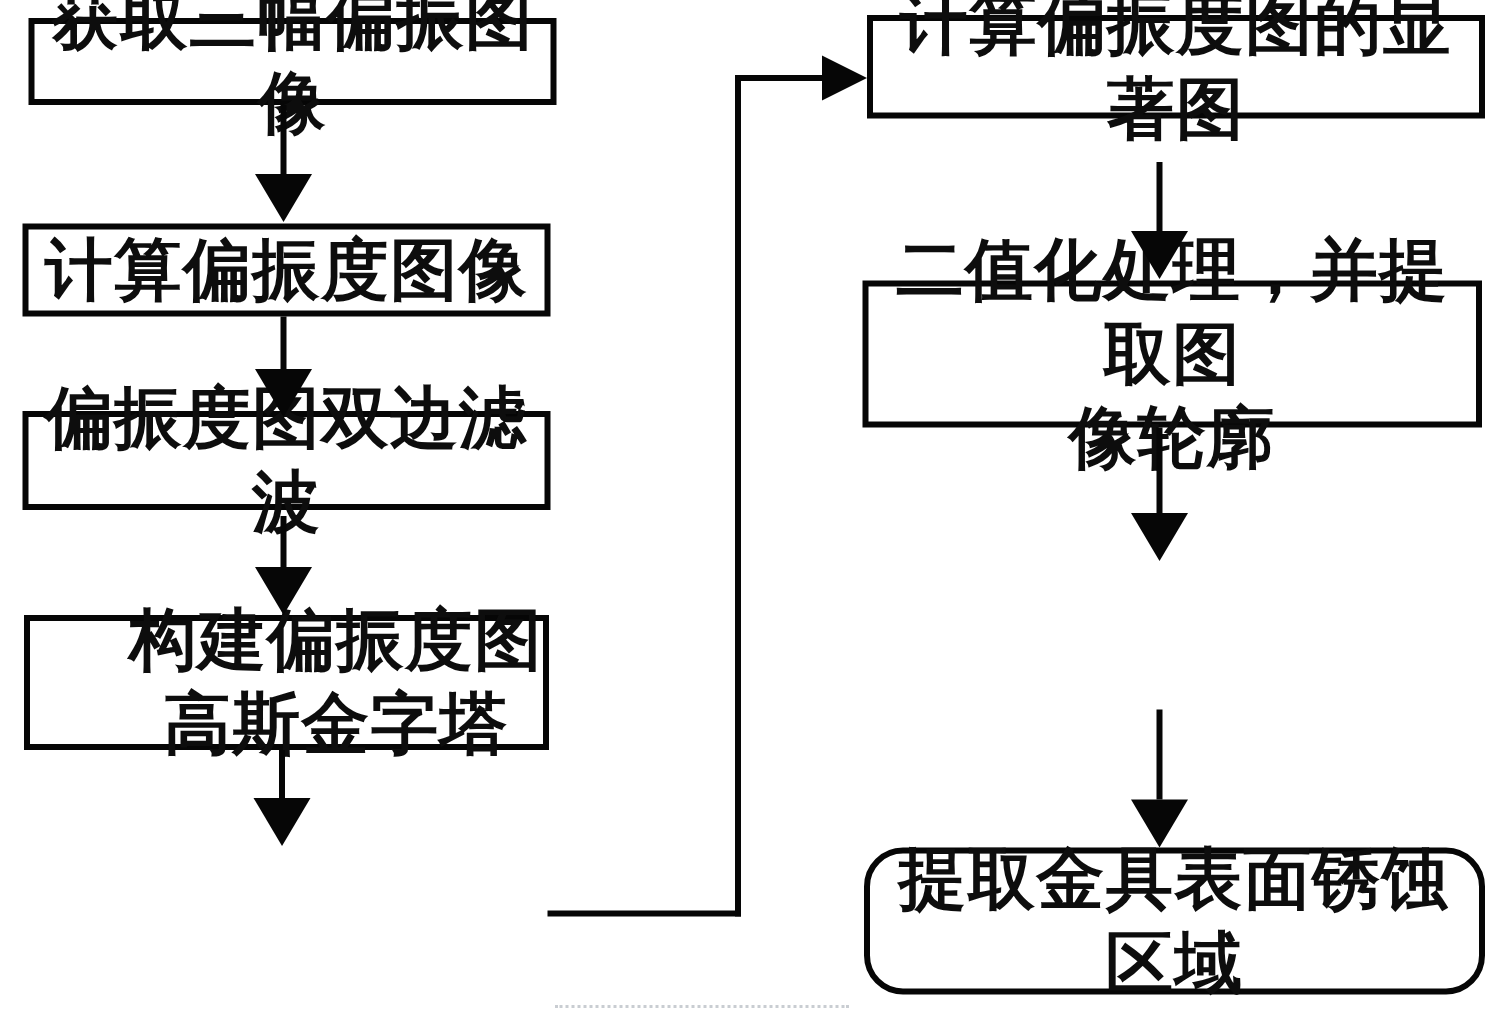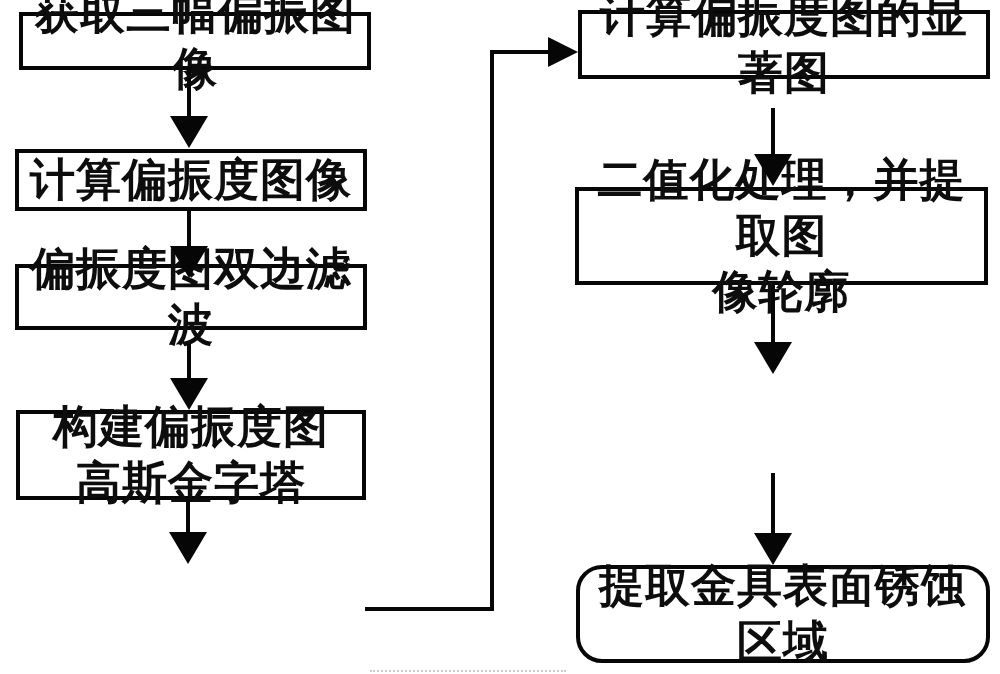"偏振度图双边滤波" .b3 { top: 264px -> 274px }
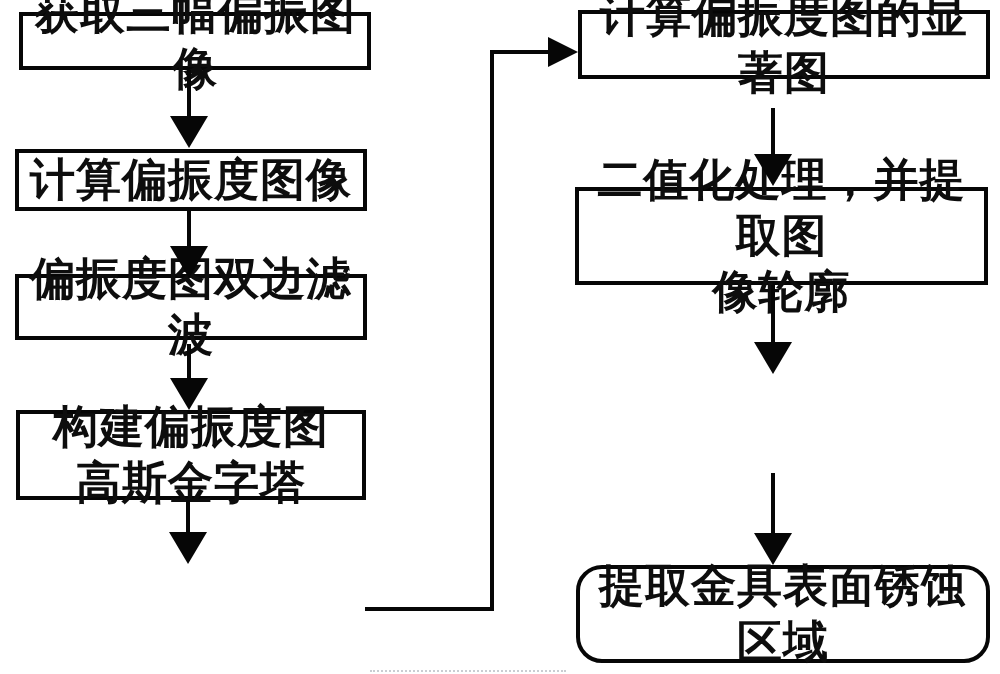"构建偏振度图" .b4 { justify-content: none -> flex-end }
